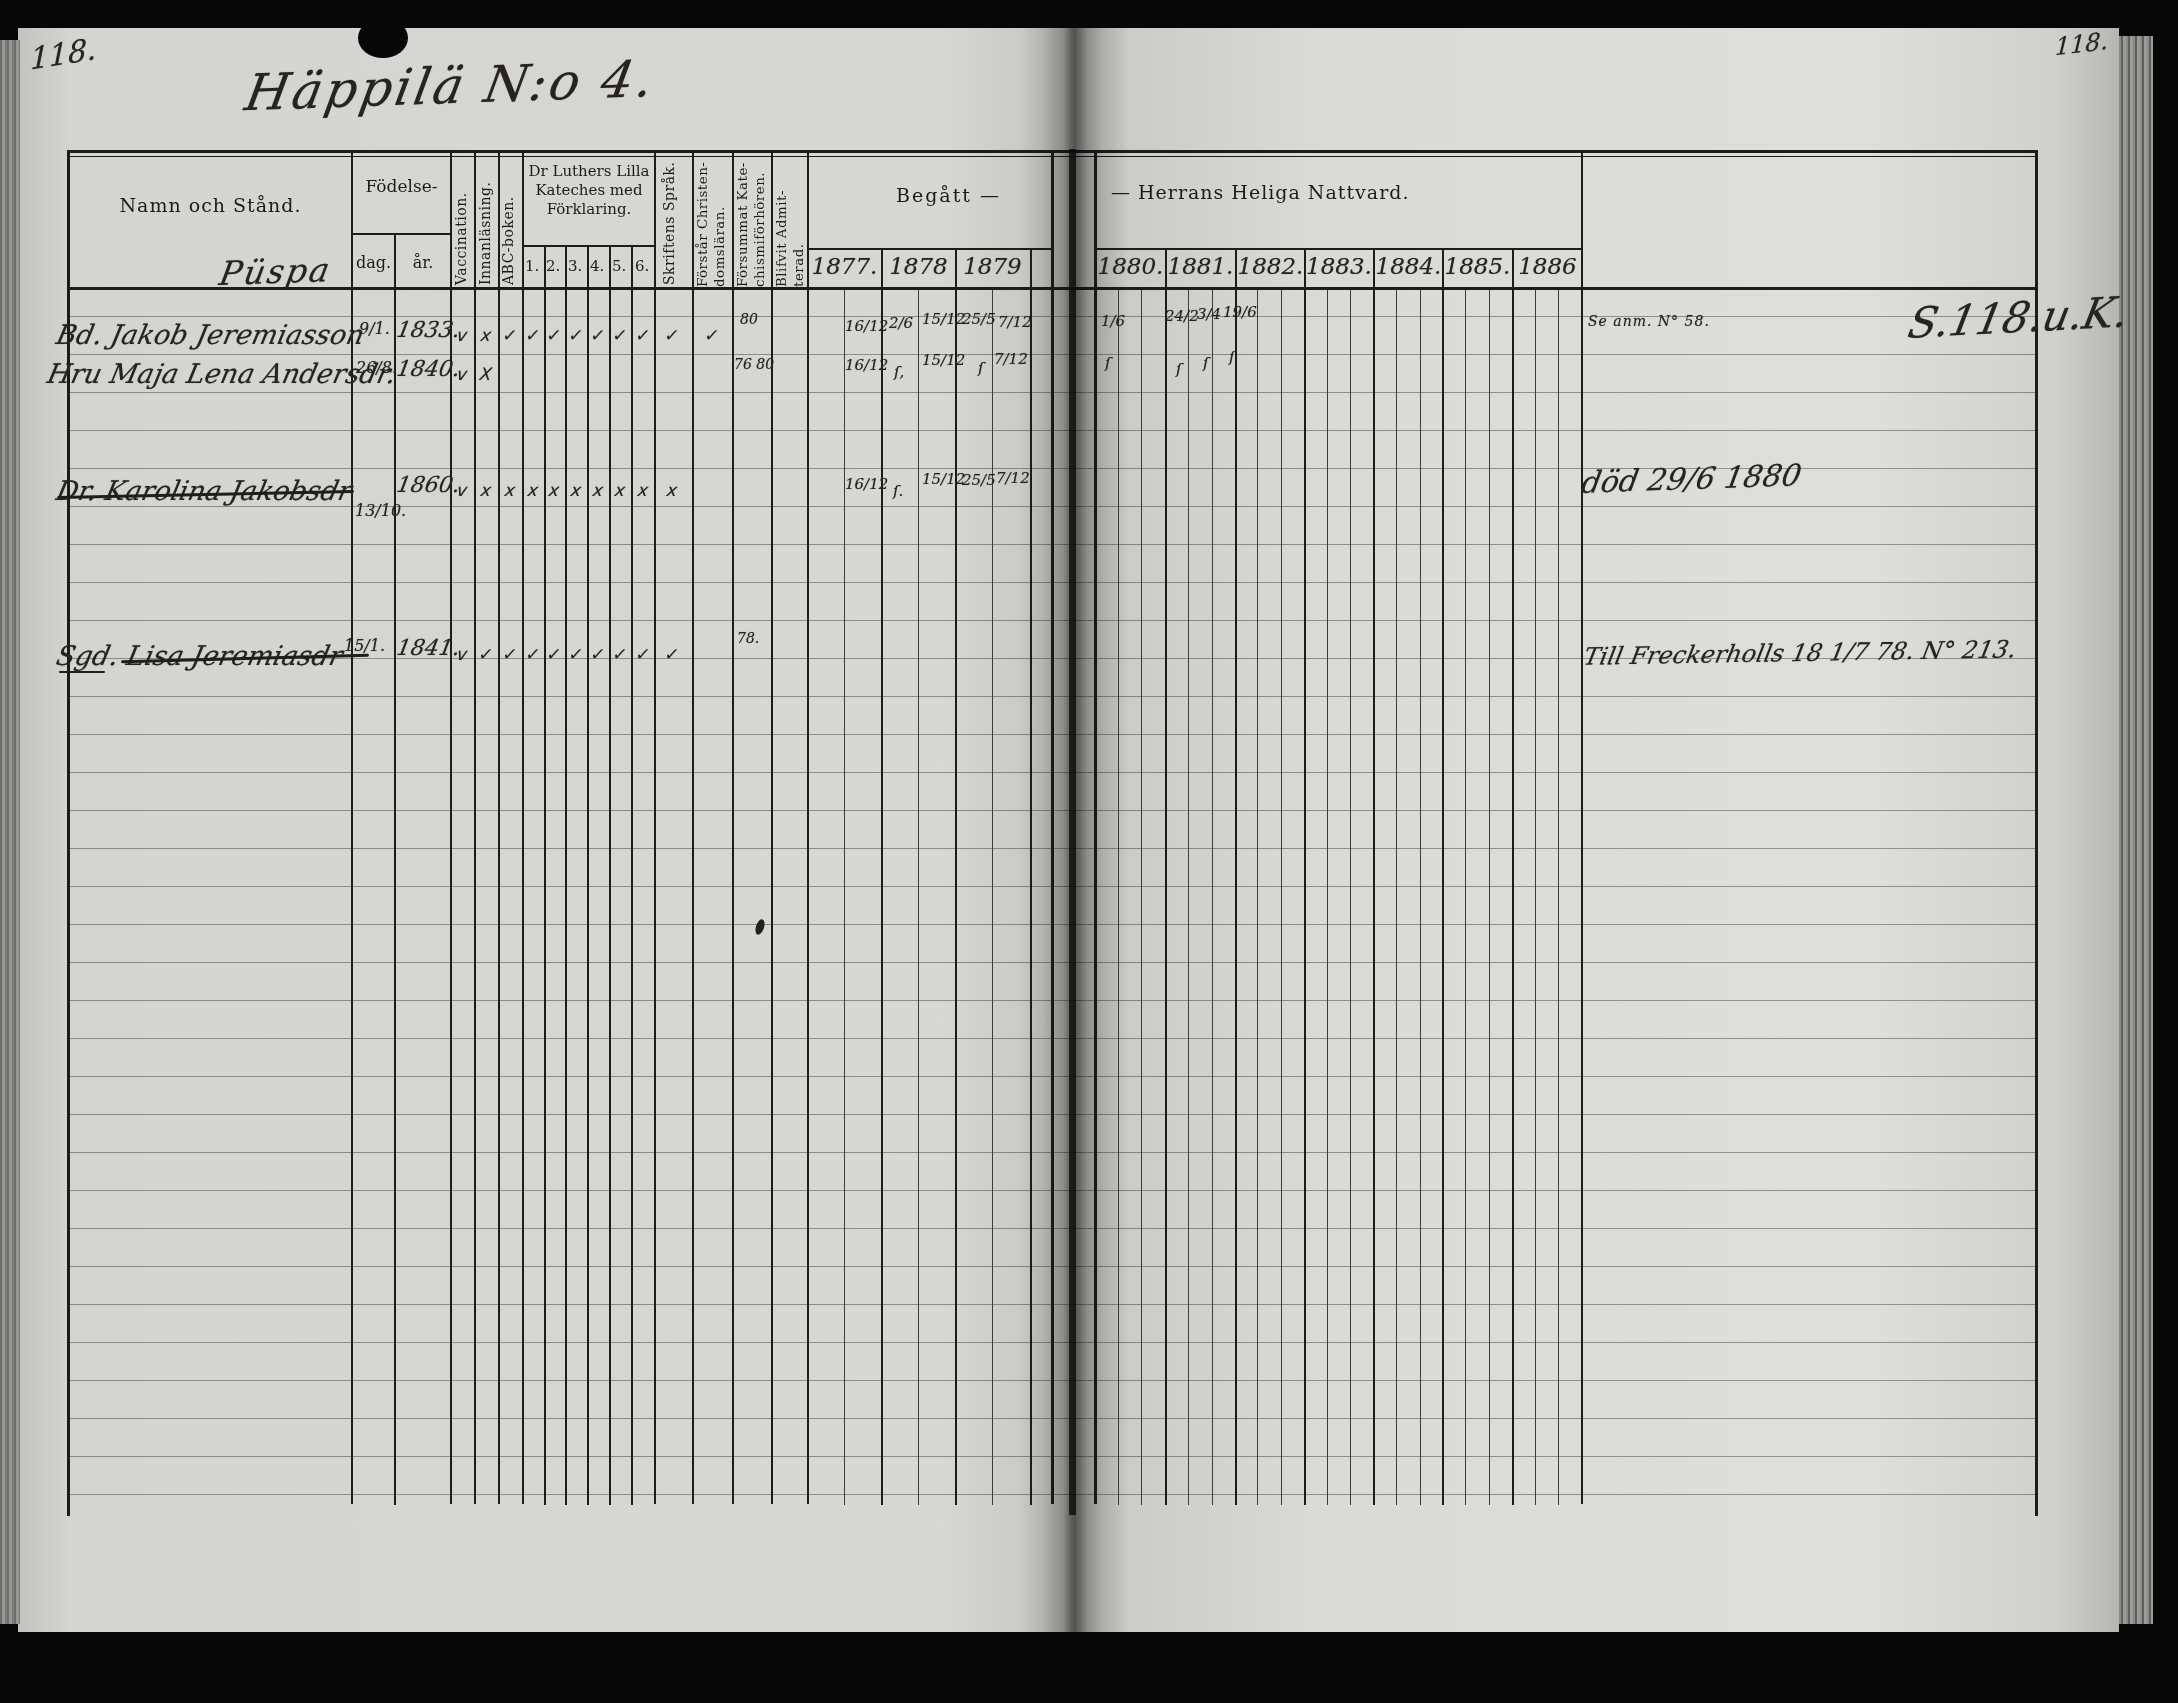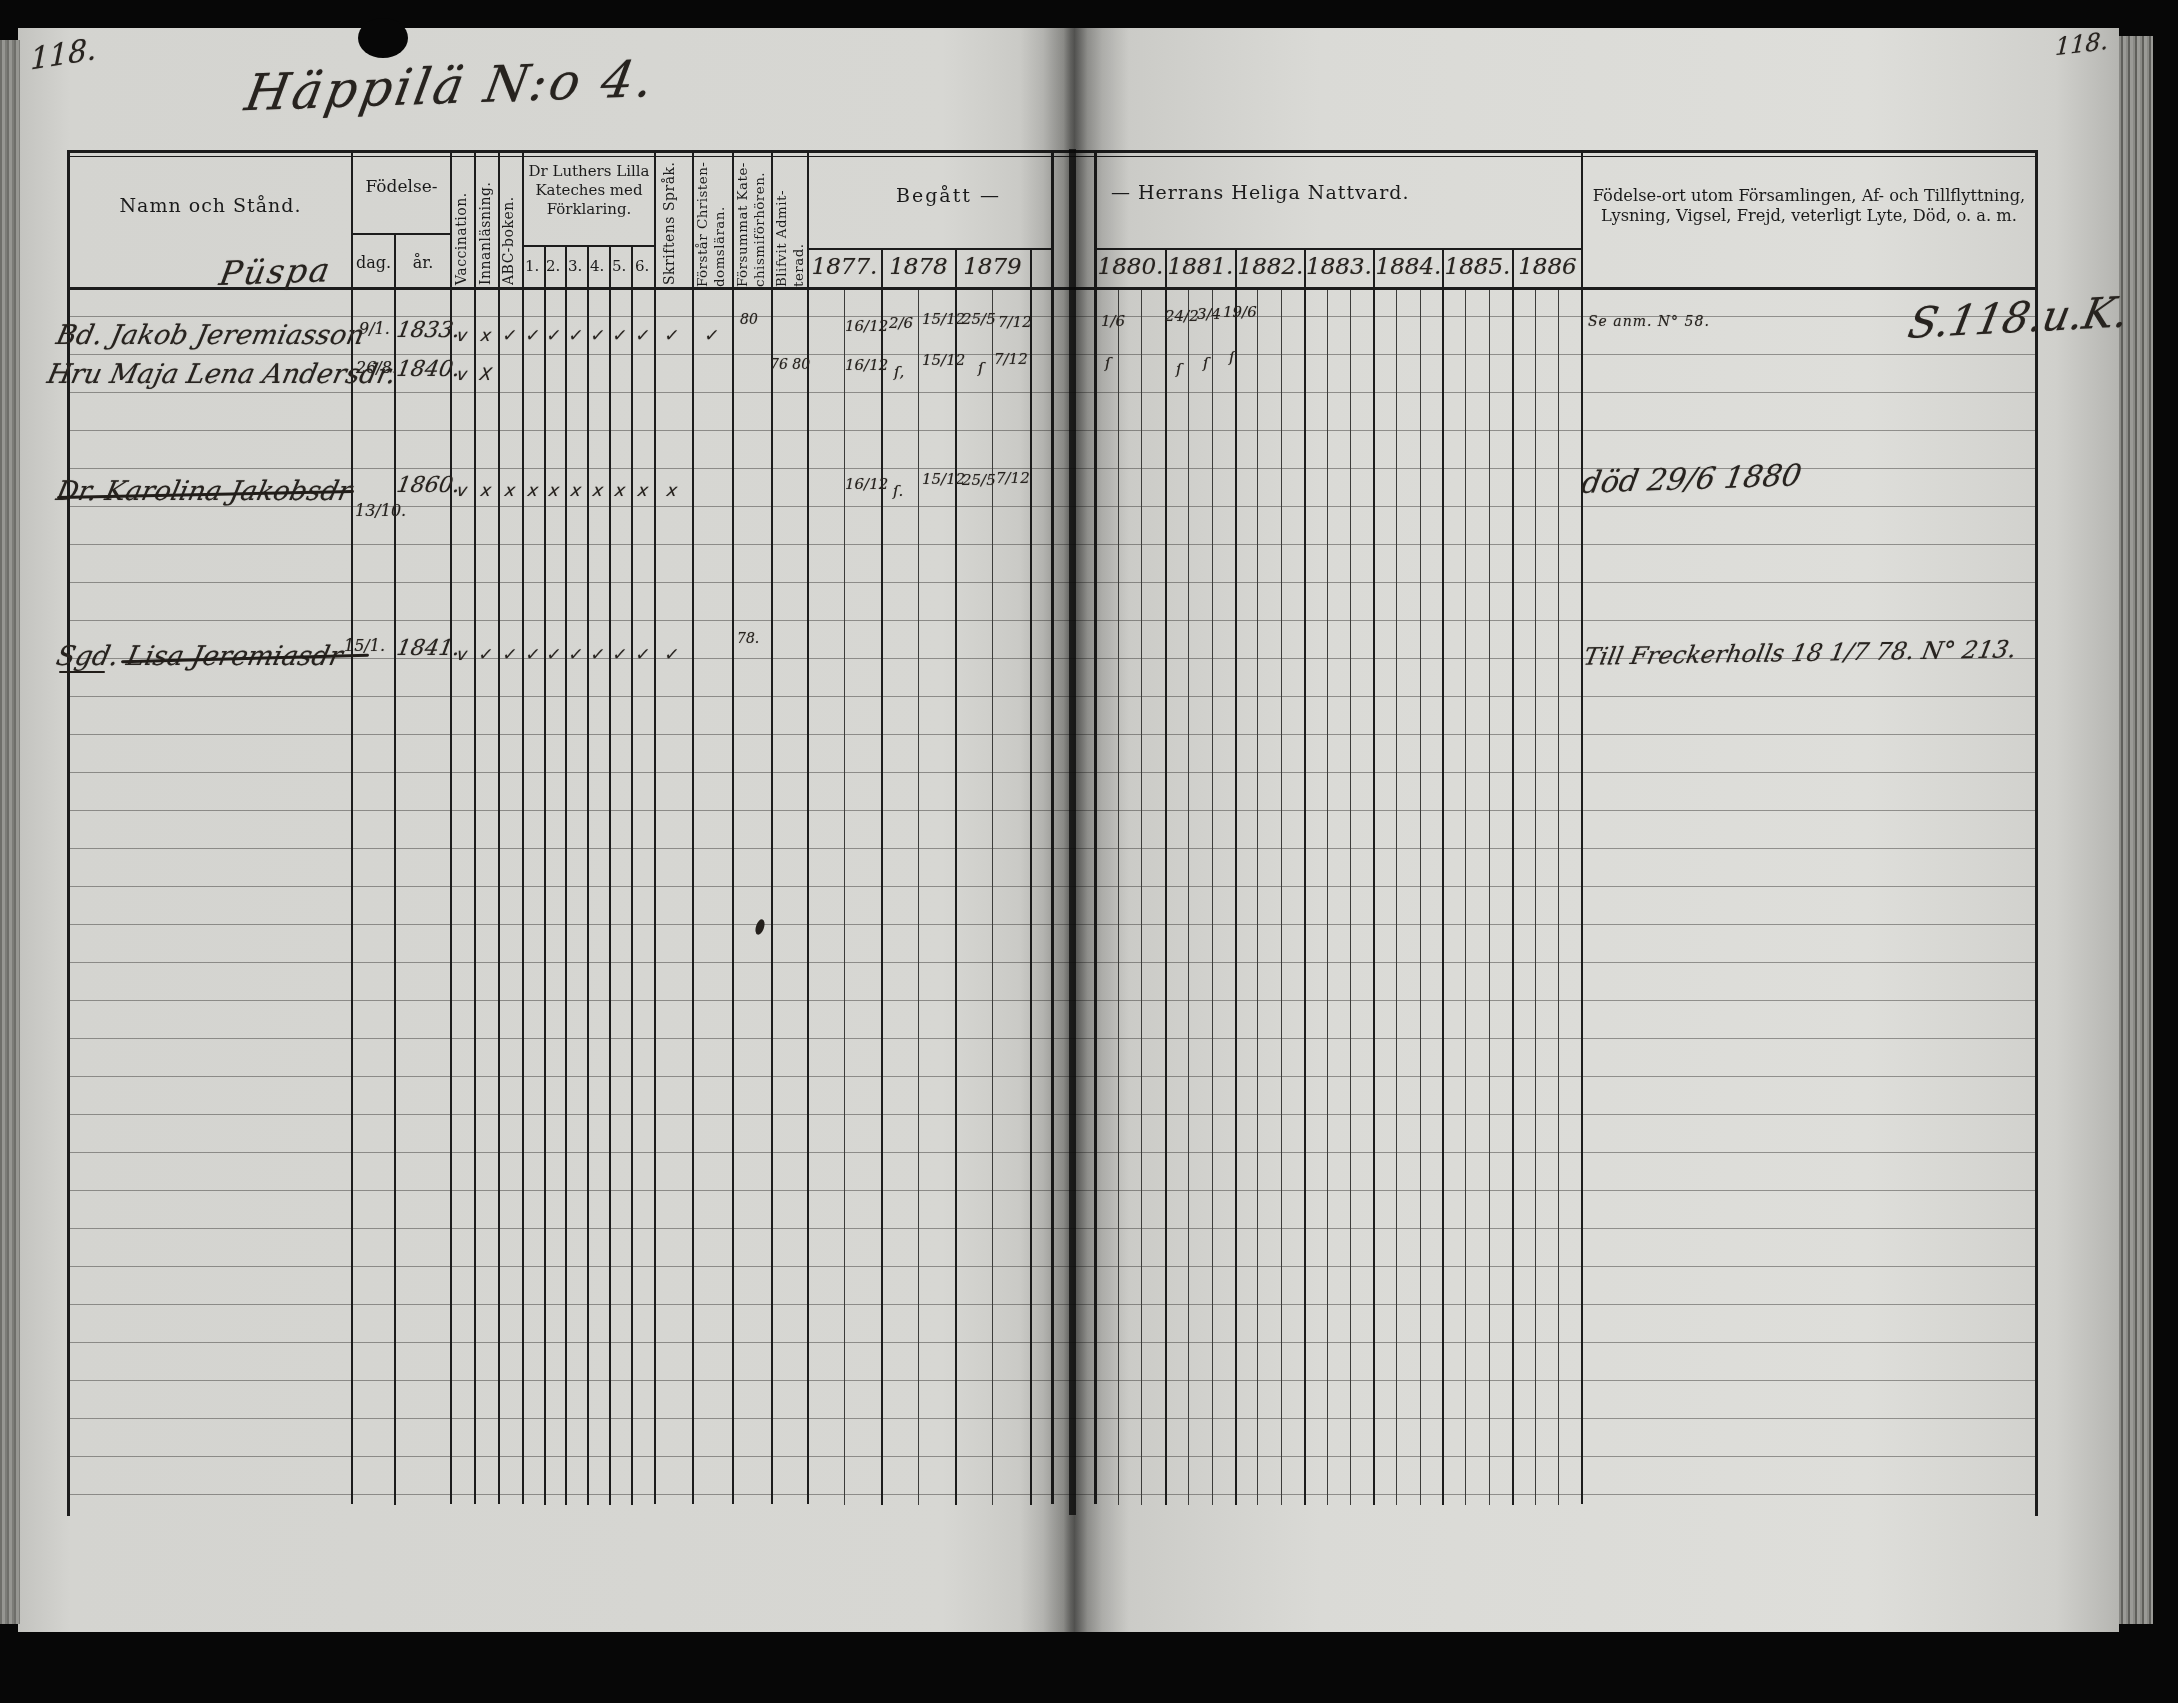"Födelse-ort utom Församlingen, Af- och" div.pr { html: <div>Födelse-ort utom Församlingen, Af- och Tillflyttning, Lysning, Vigsel, Frejd, veterligt Lyte, Död, o. a. m.</div> -> none }
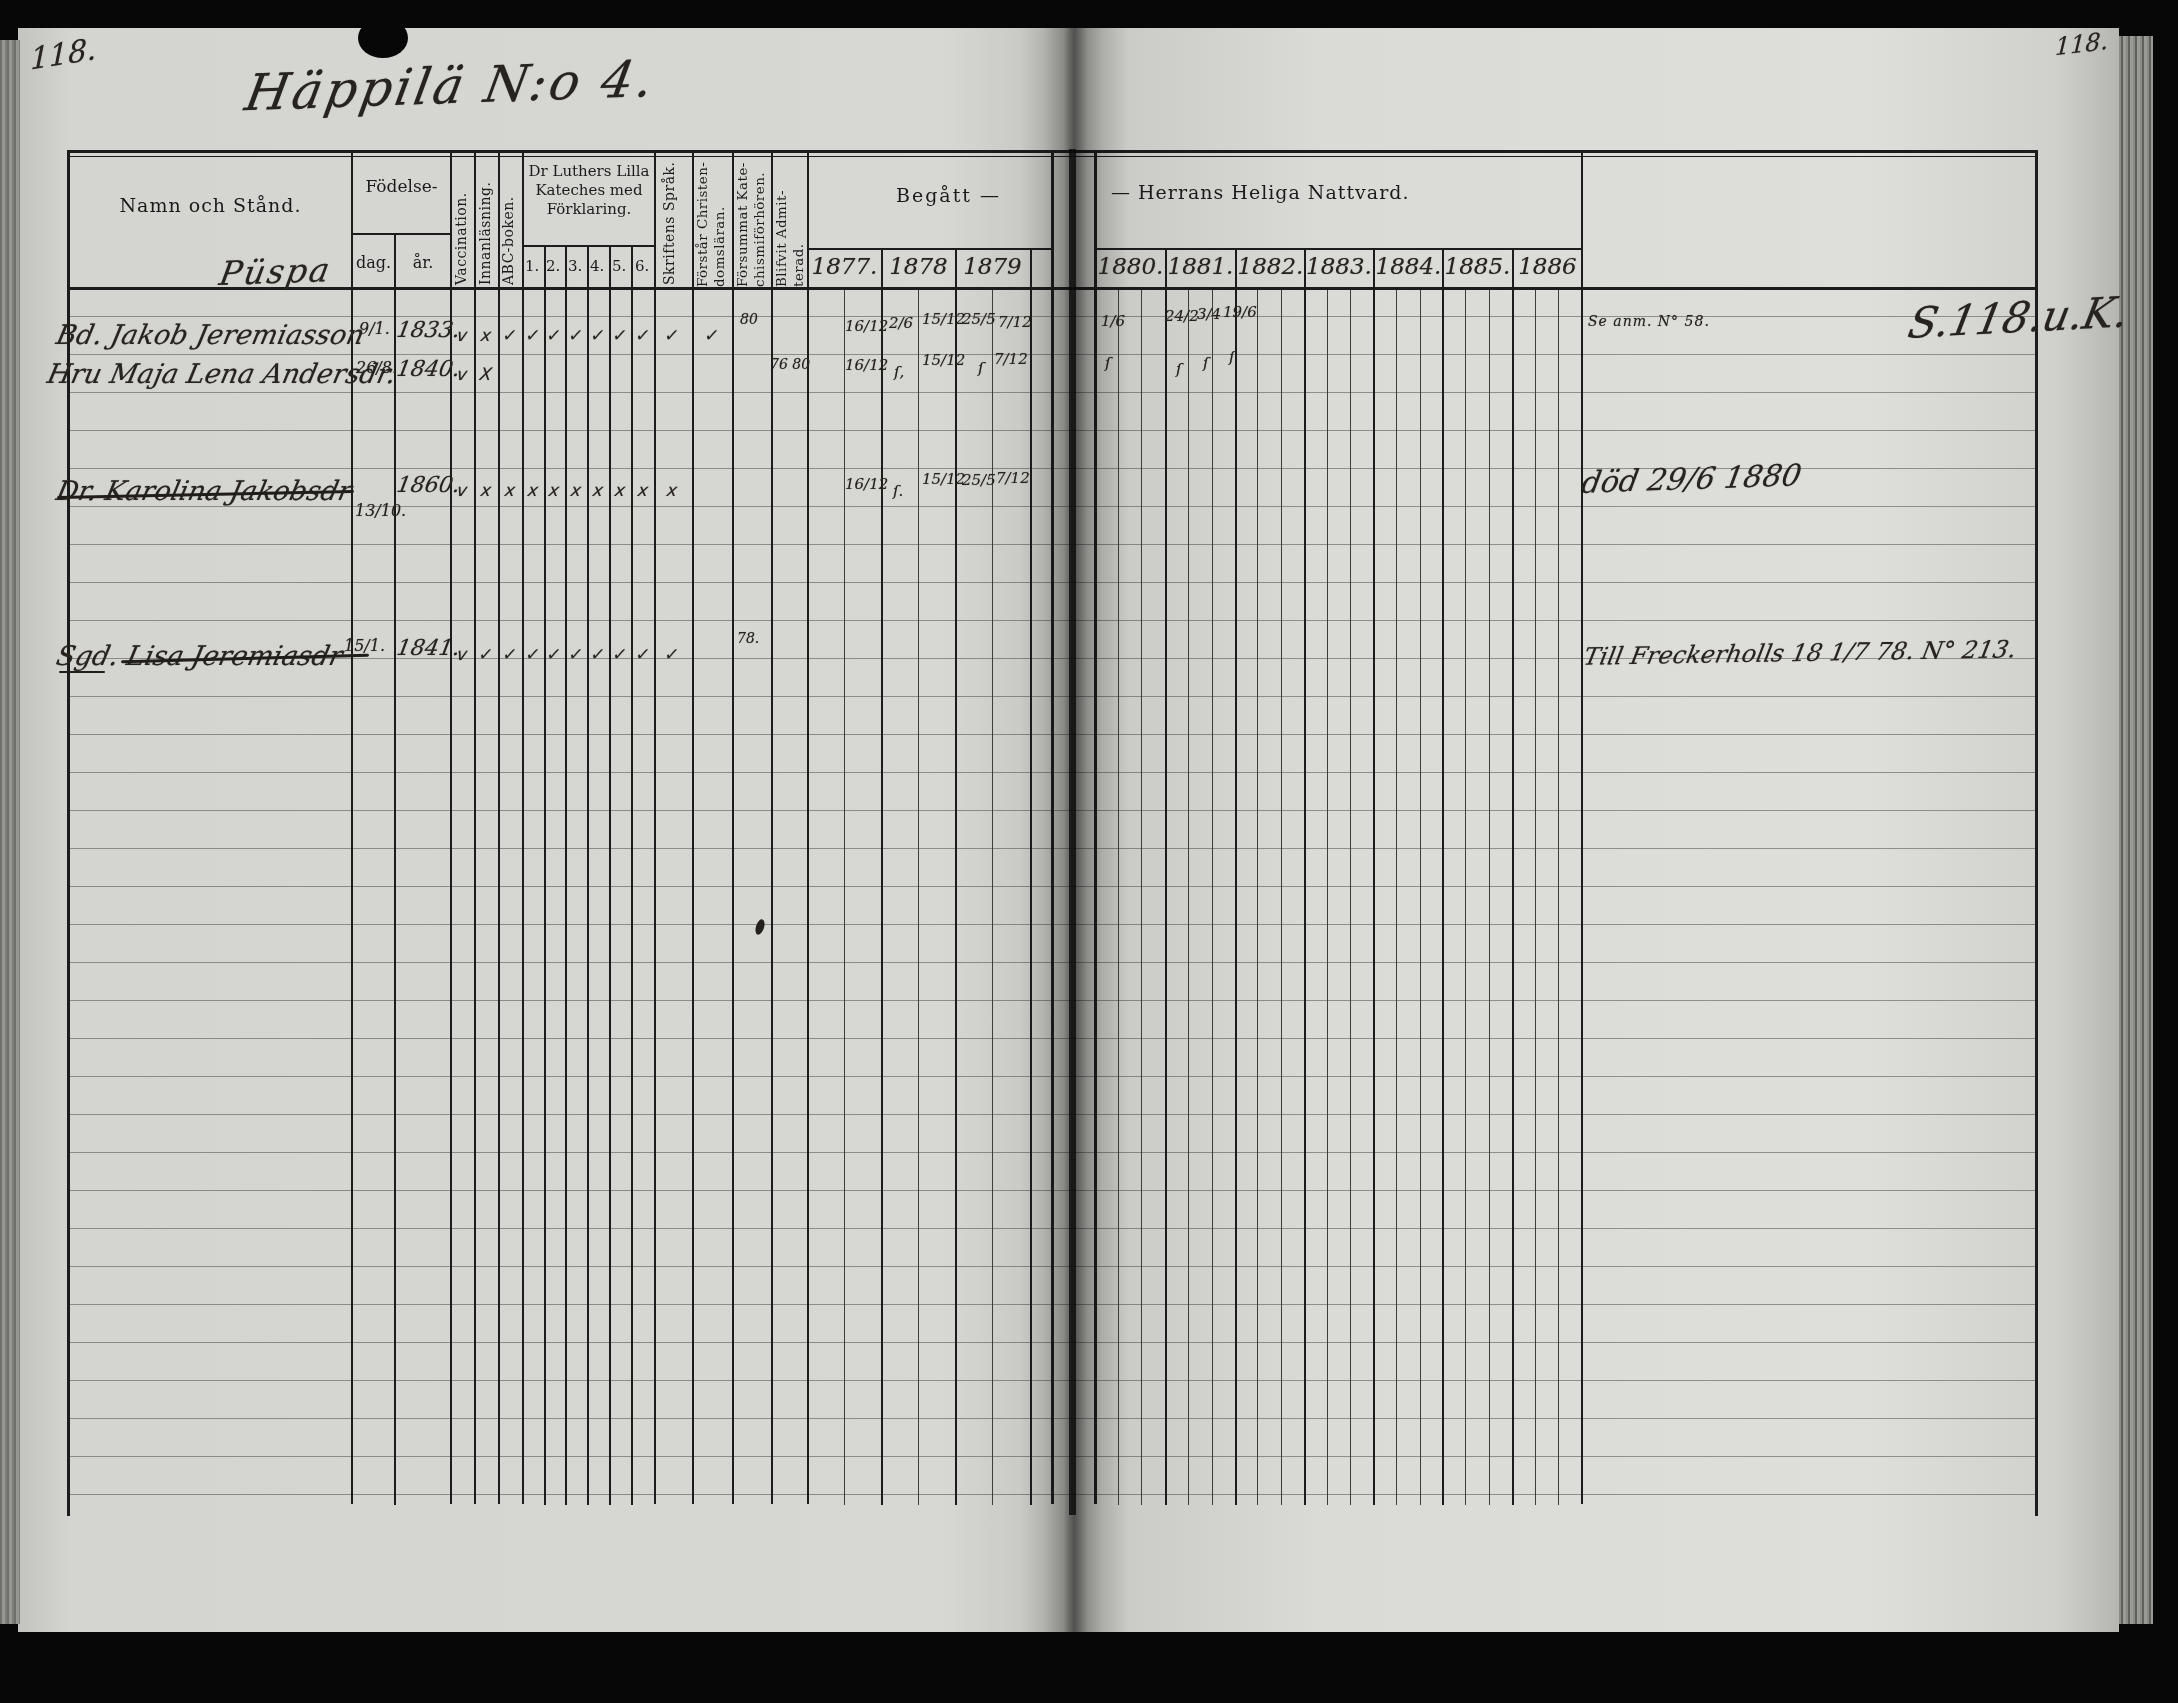"76 80" span.hw { padding-left: 36px -> none }
